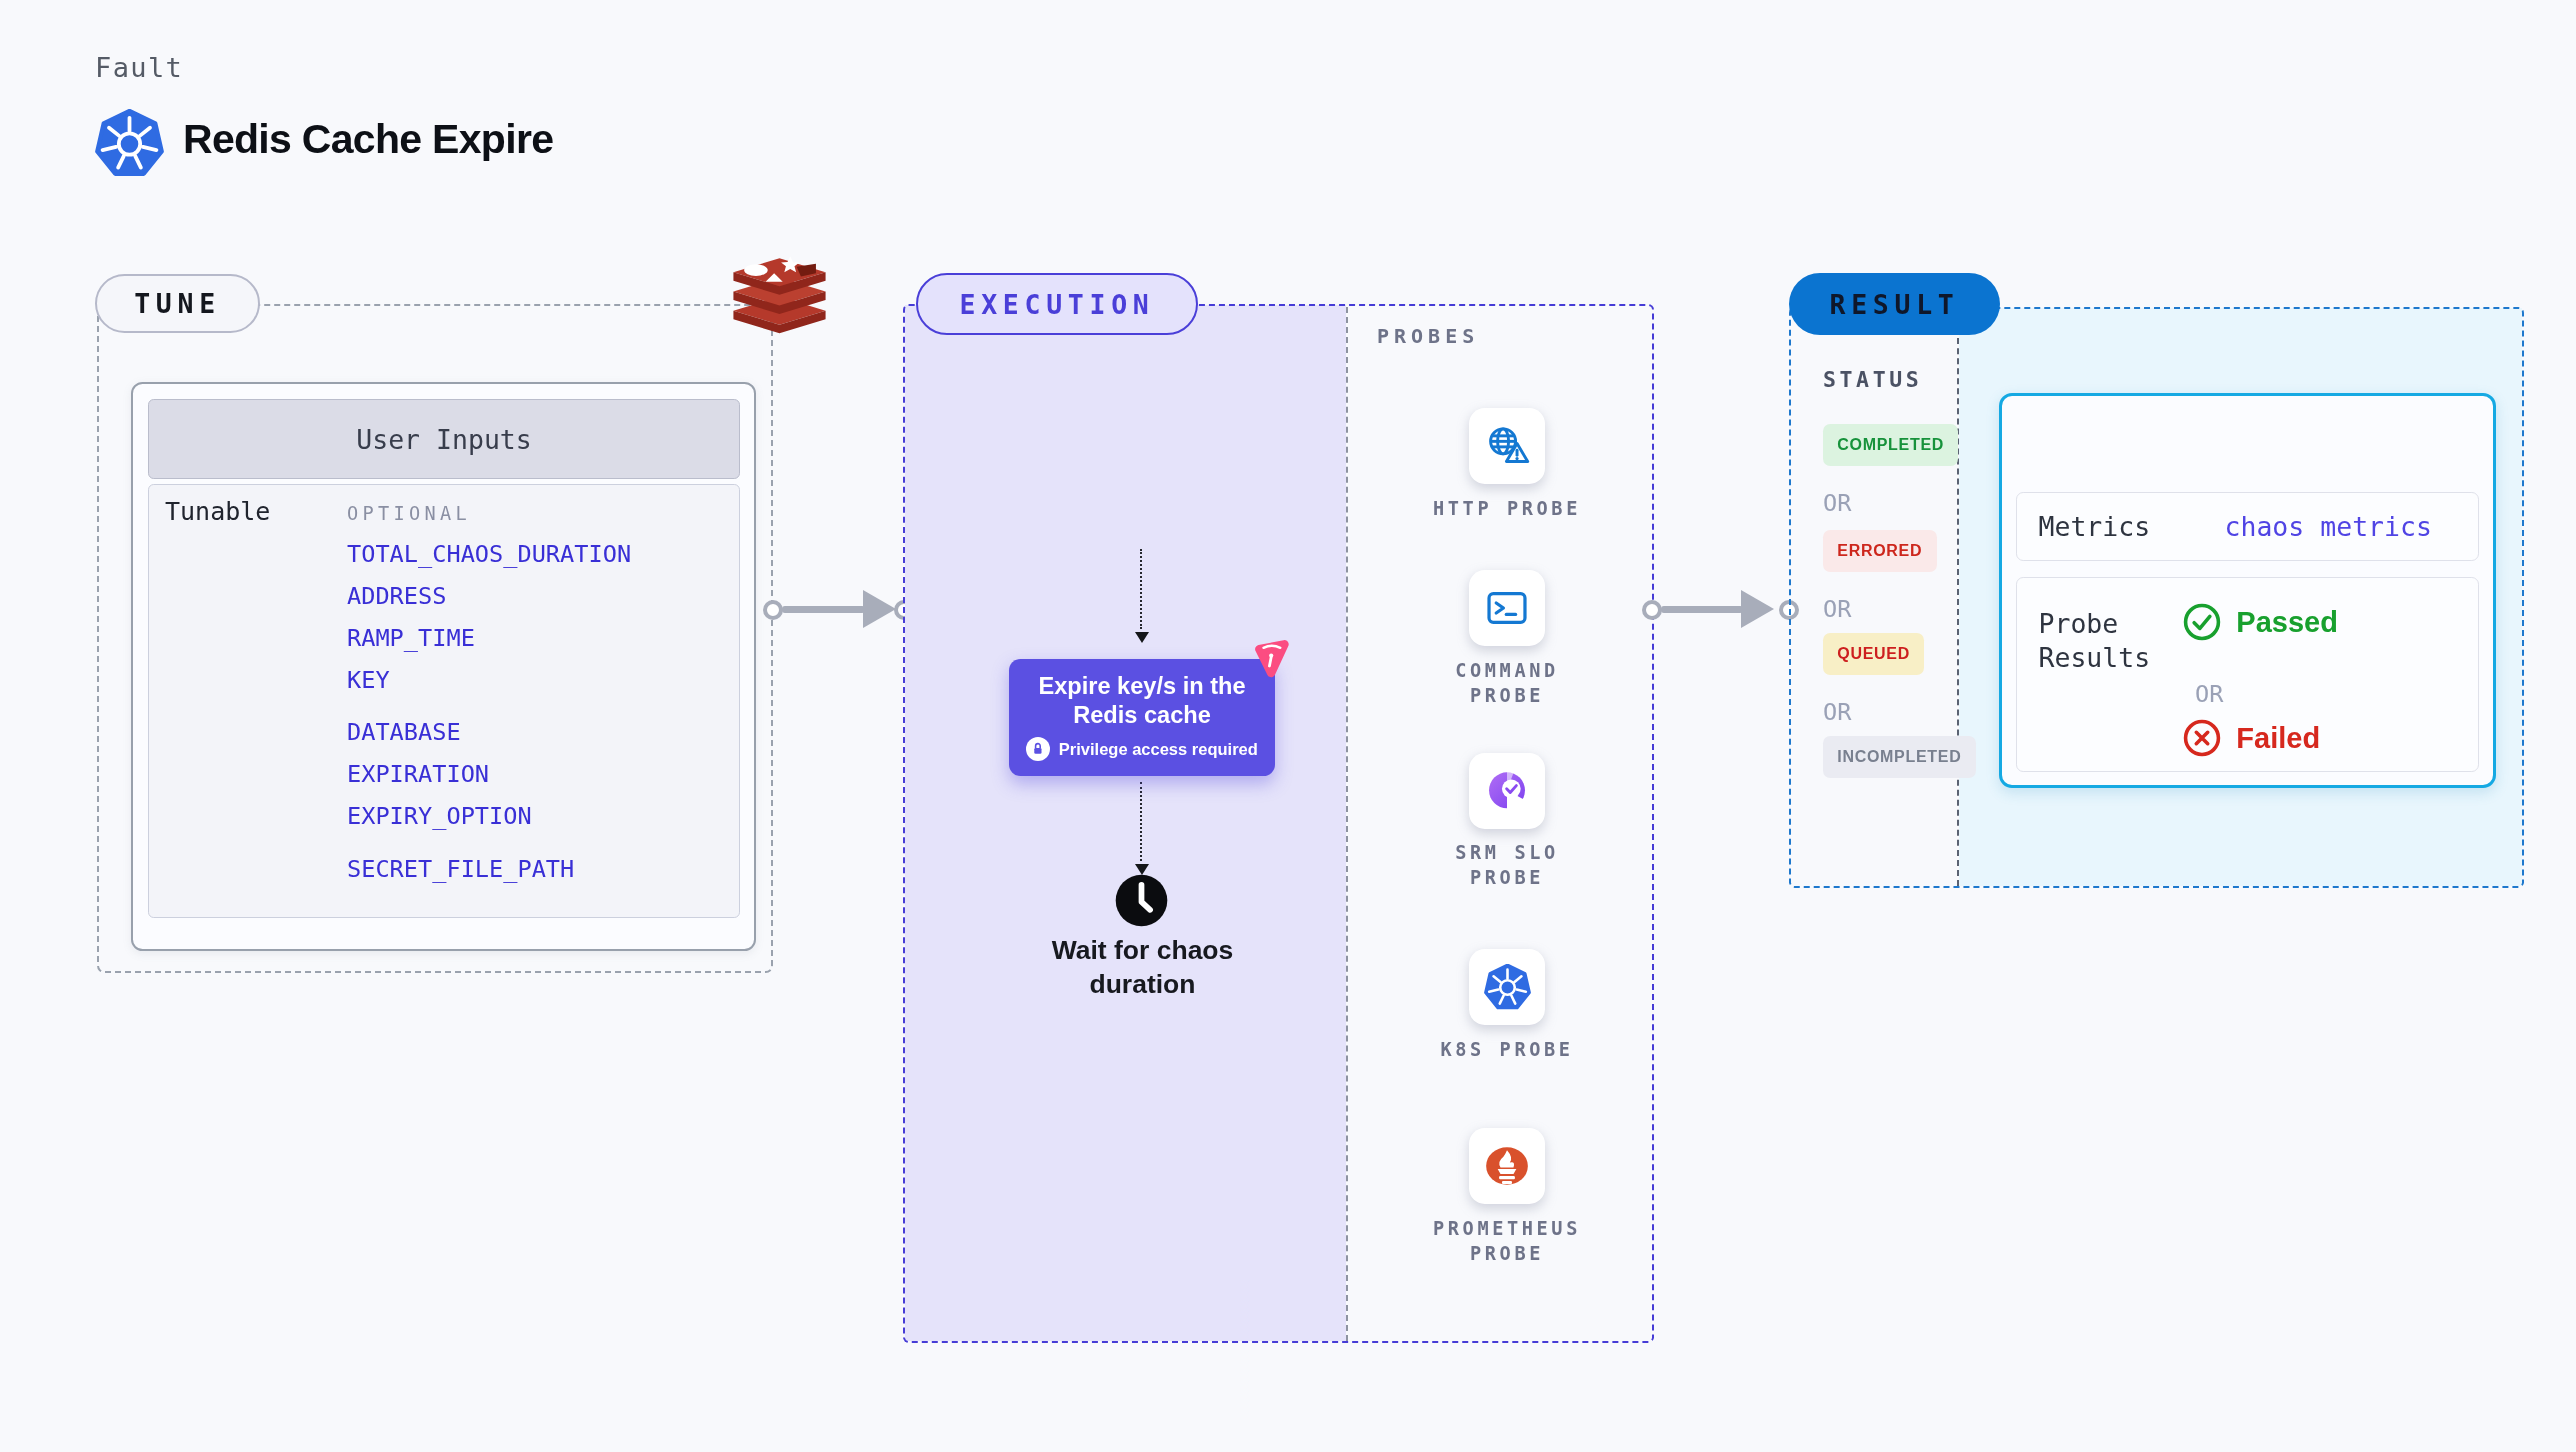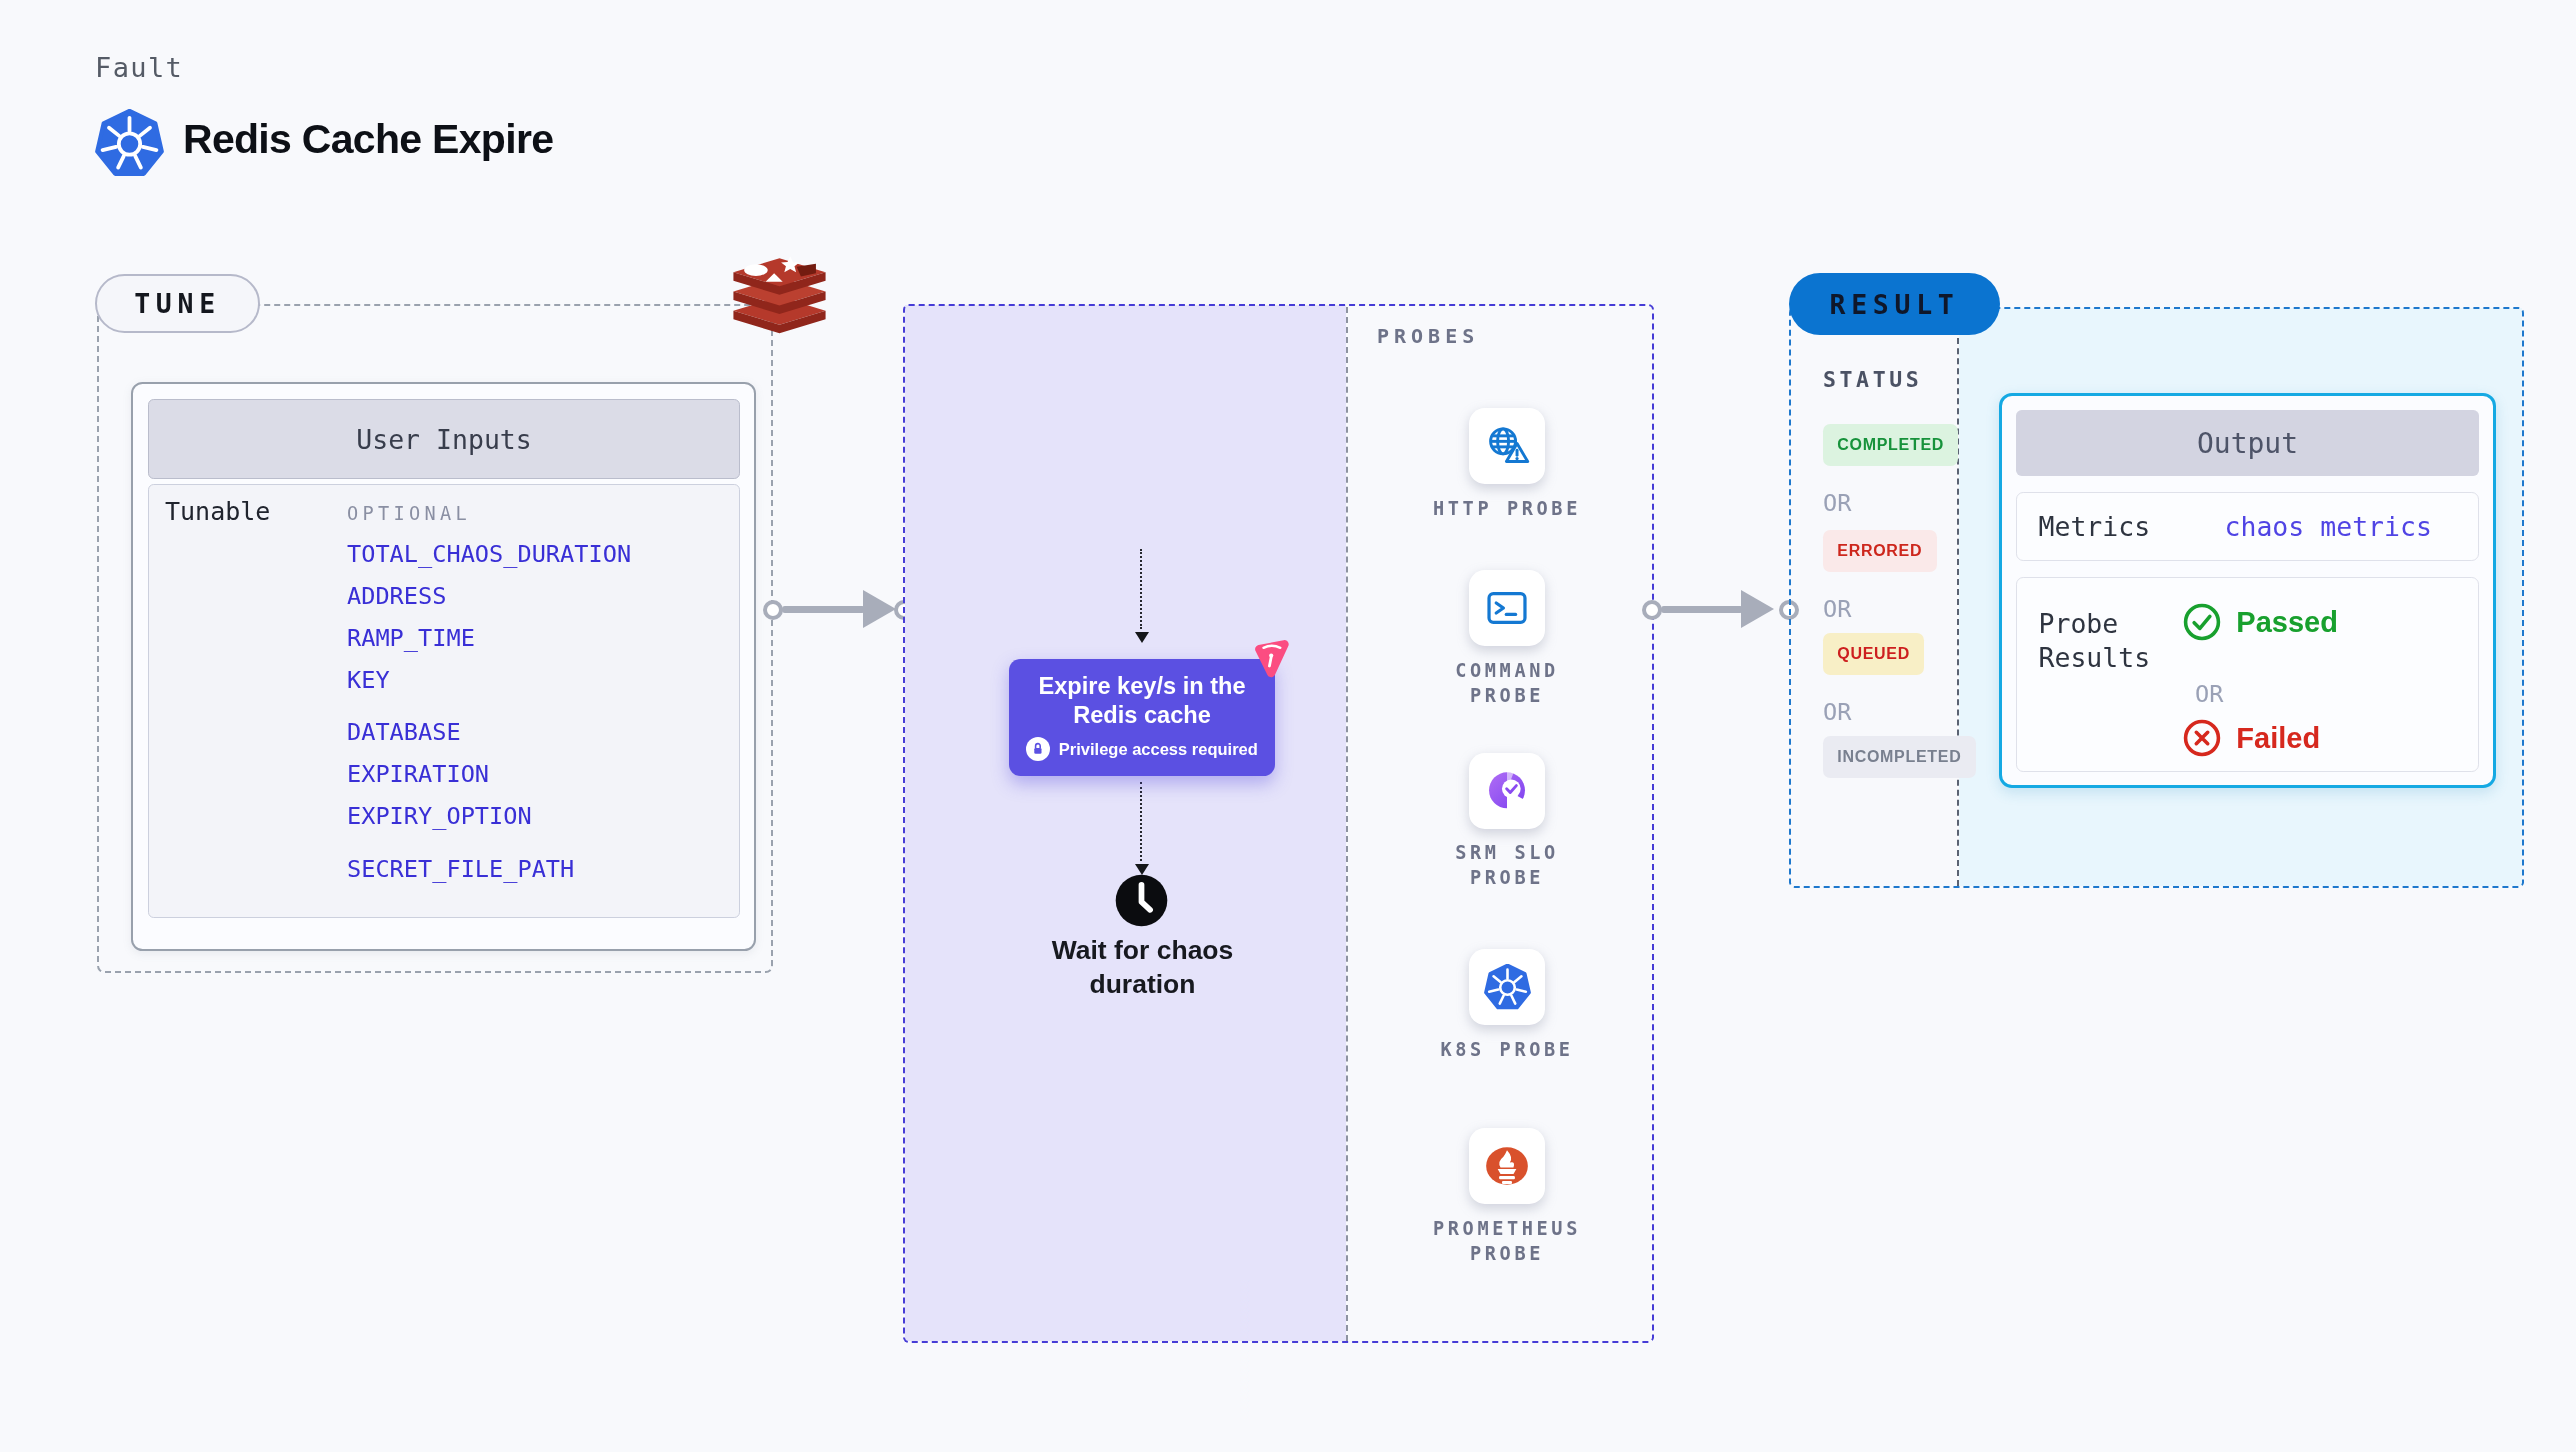"EXECUTION" div.abs { html: none -> <div> <span>EXECUTION</span> </div> }
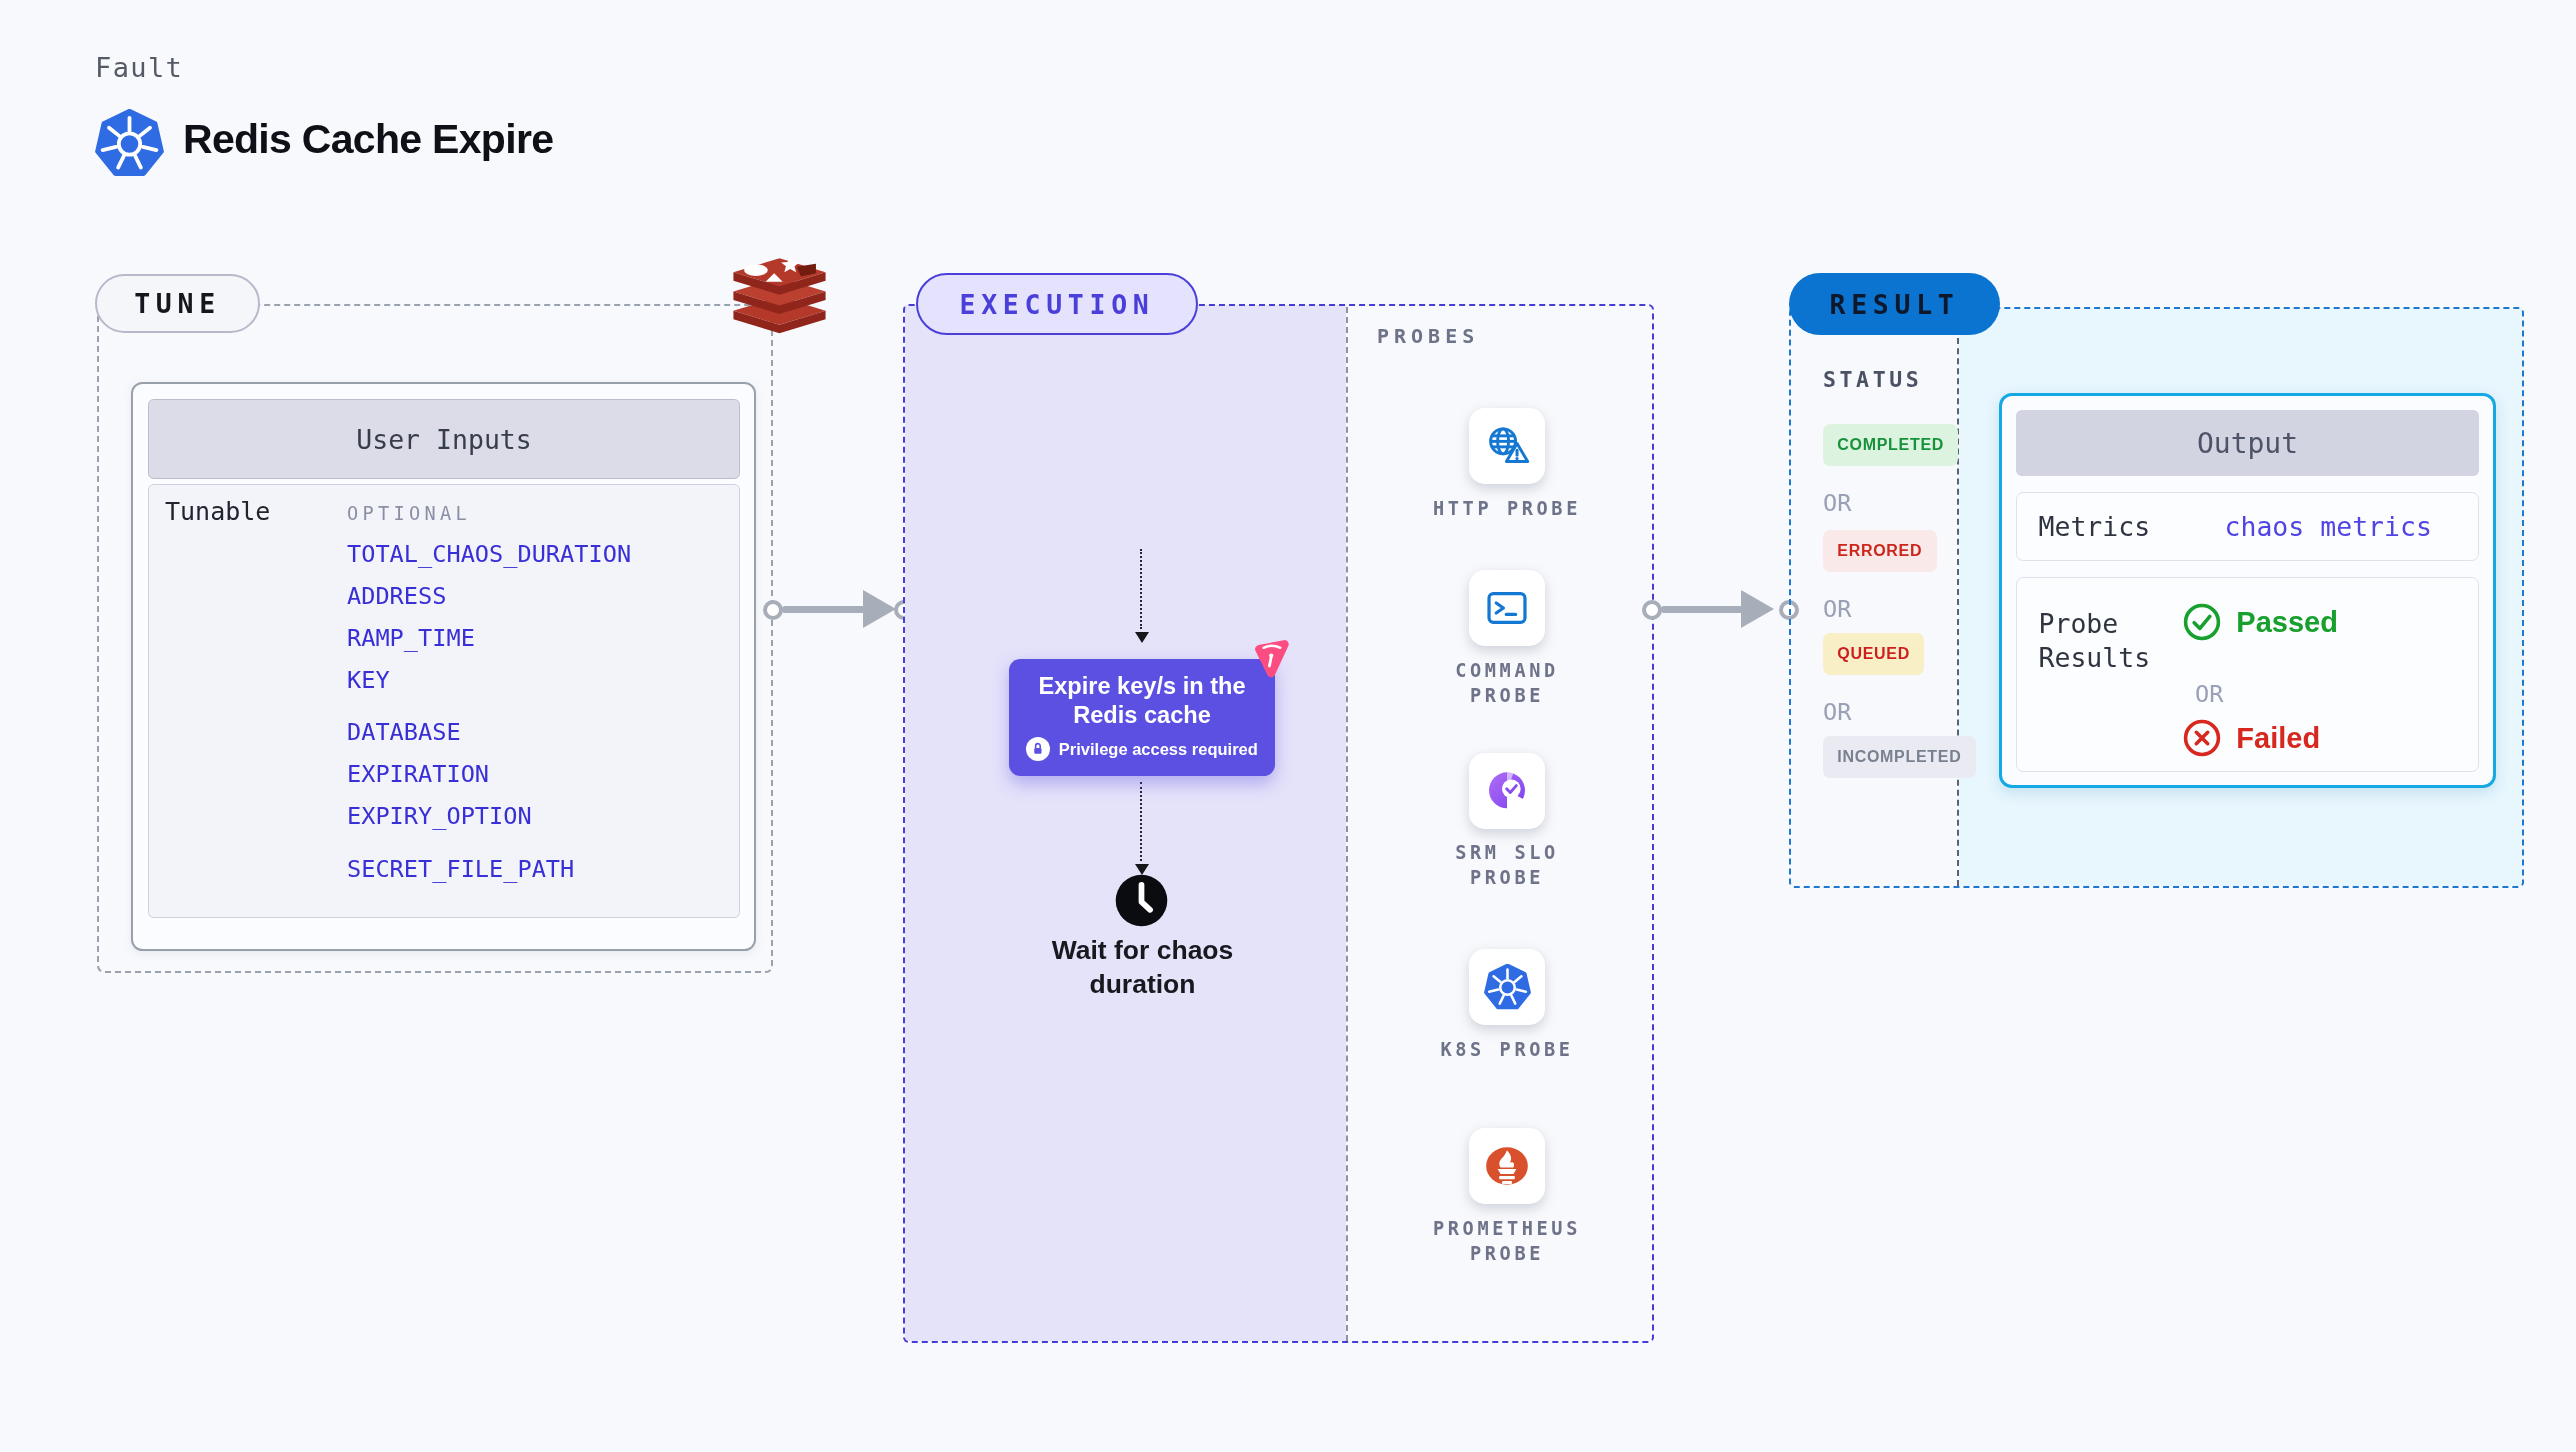"Output" div.abs { html: <div> <span>Output</span> </div> -> none }
